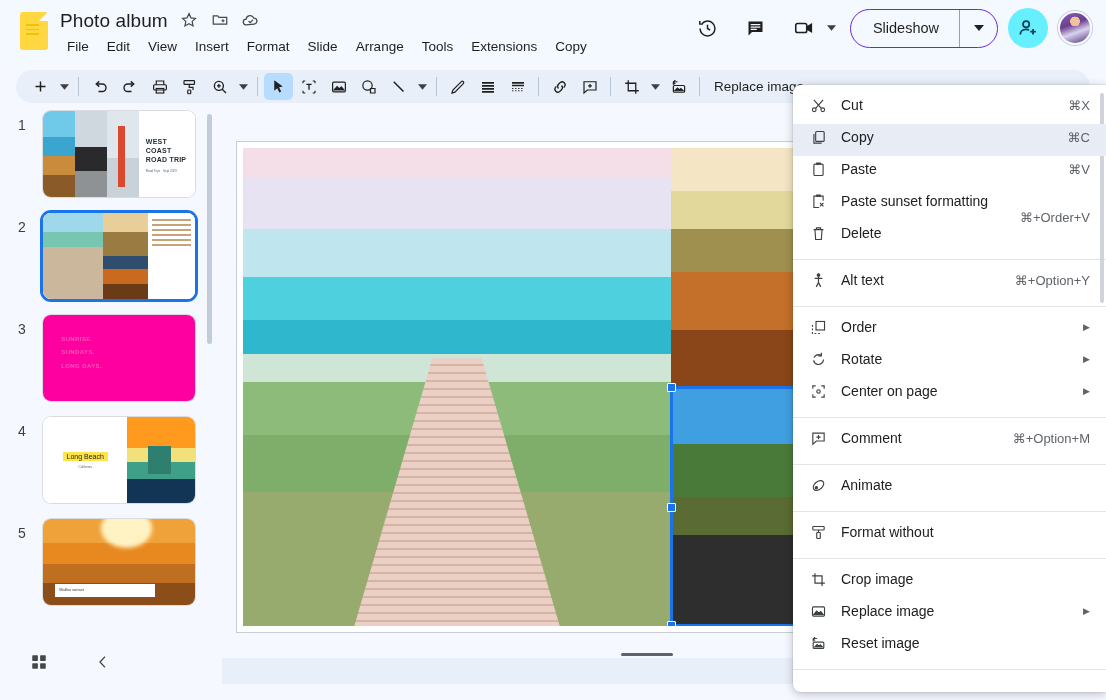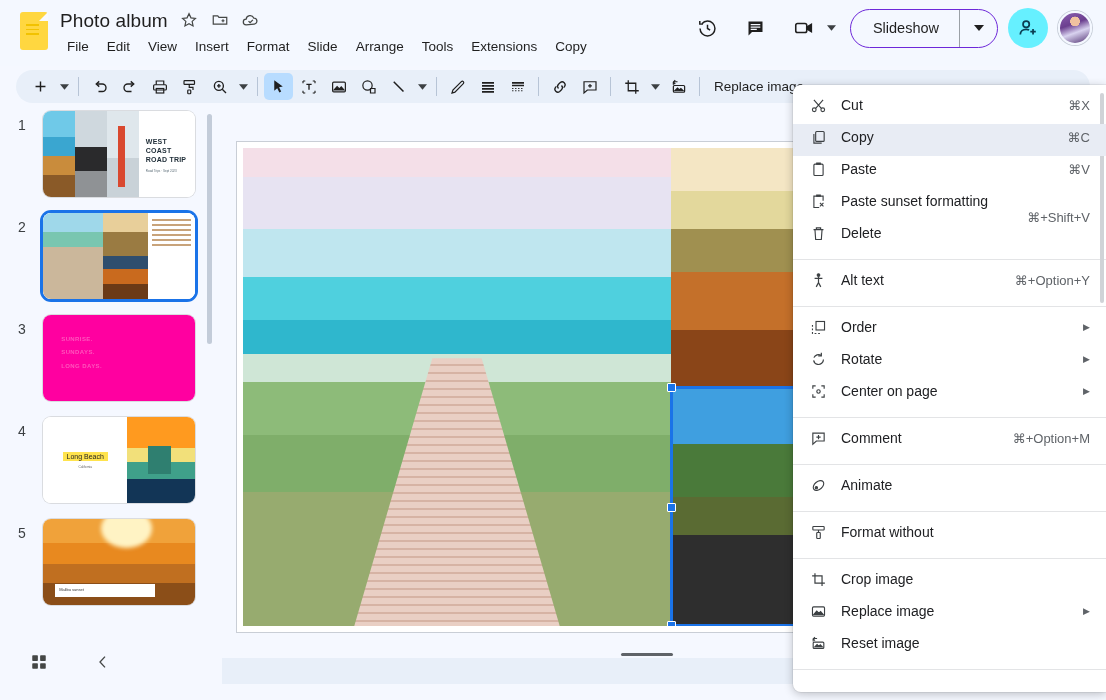"⌘+Shift+V" span.ctx-short { text: +Shift+V -> +Order+V }
